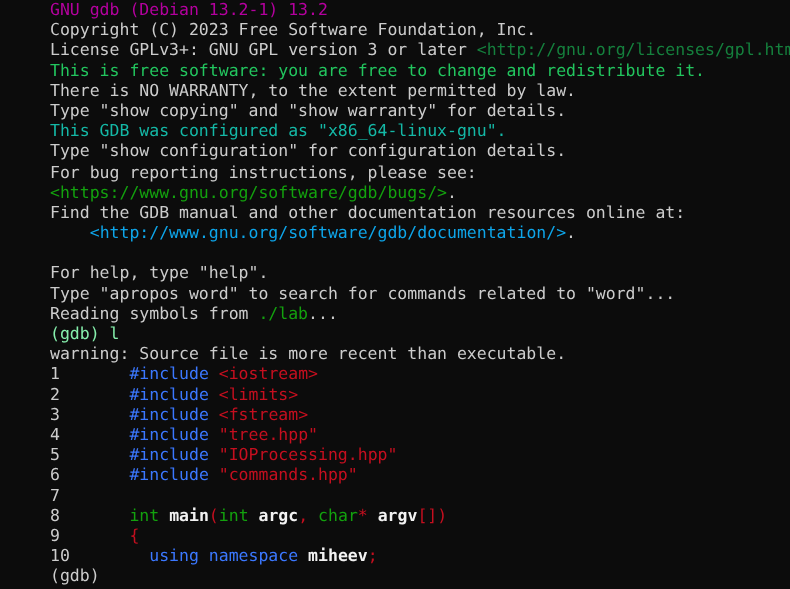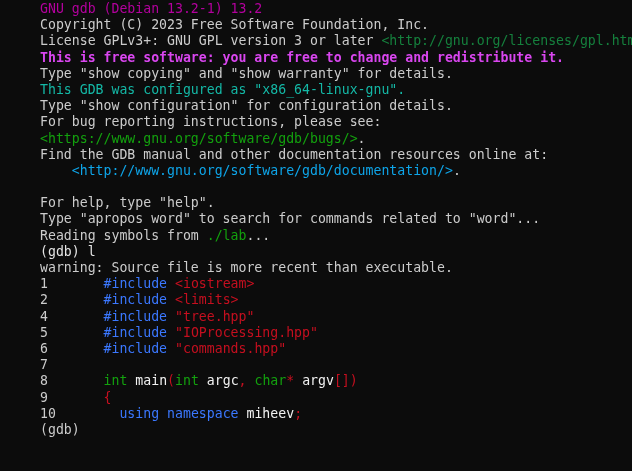"This is free software: you" span { color: #d946ef -> #22c55e; font-weight: bold -> none }
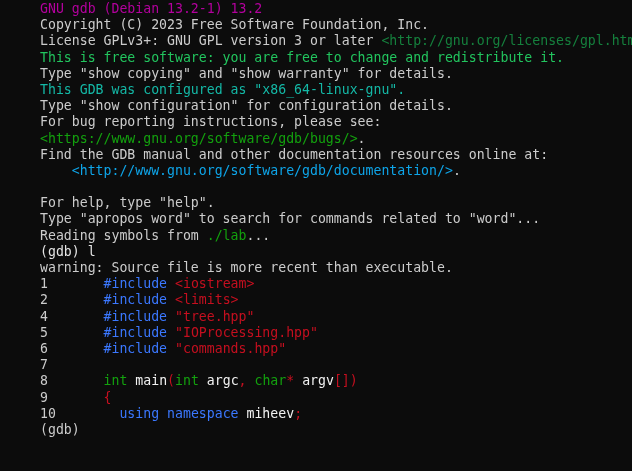"There is NO WARRANTY, to" div.line { html: none -> <div><span>There is NO WARRANTY, to the extent permitted by law.</span></div> }
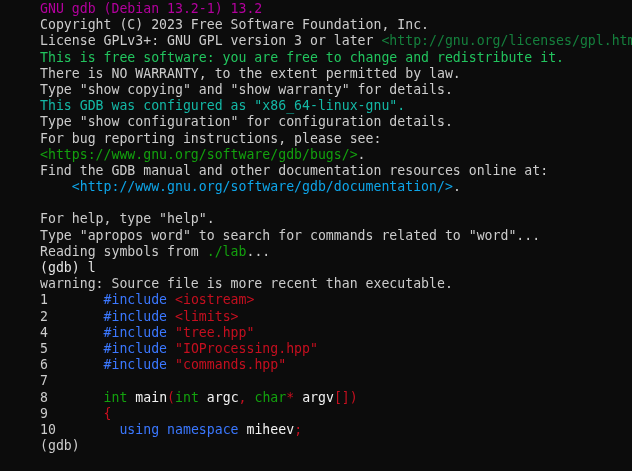"(gdb) l" span { color: #e5e5e5 -> #86efac }
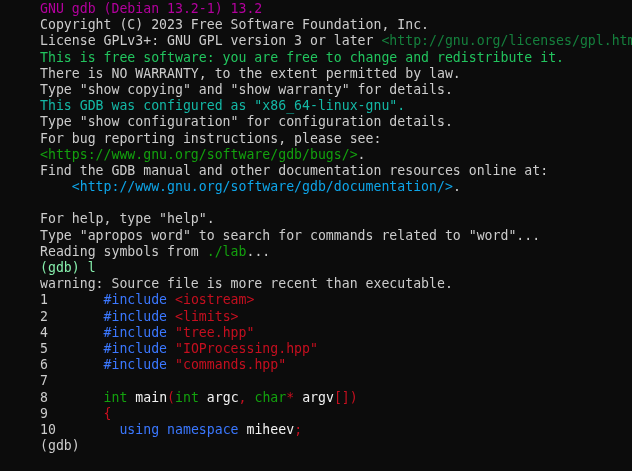"3 #include <fstream>" div.line { html: none -> <div><span>3 </span><span>#include</span><span> </span><span>&lt;fstream&gt;</span></div> }
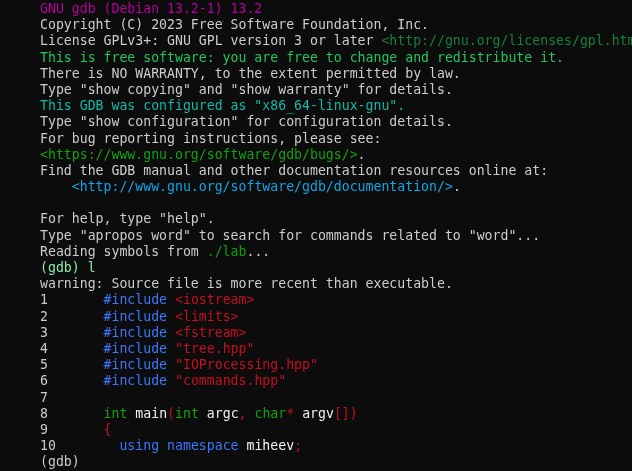"main" .line span.b { font-weight: normal -> bold }
